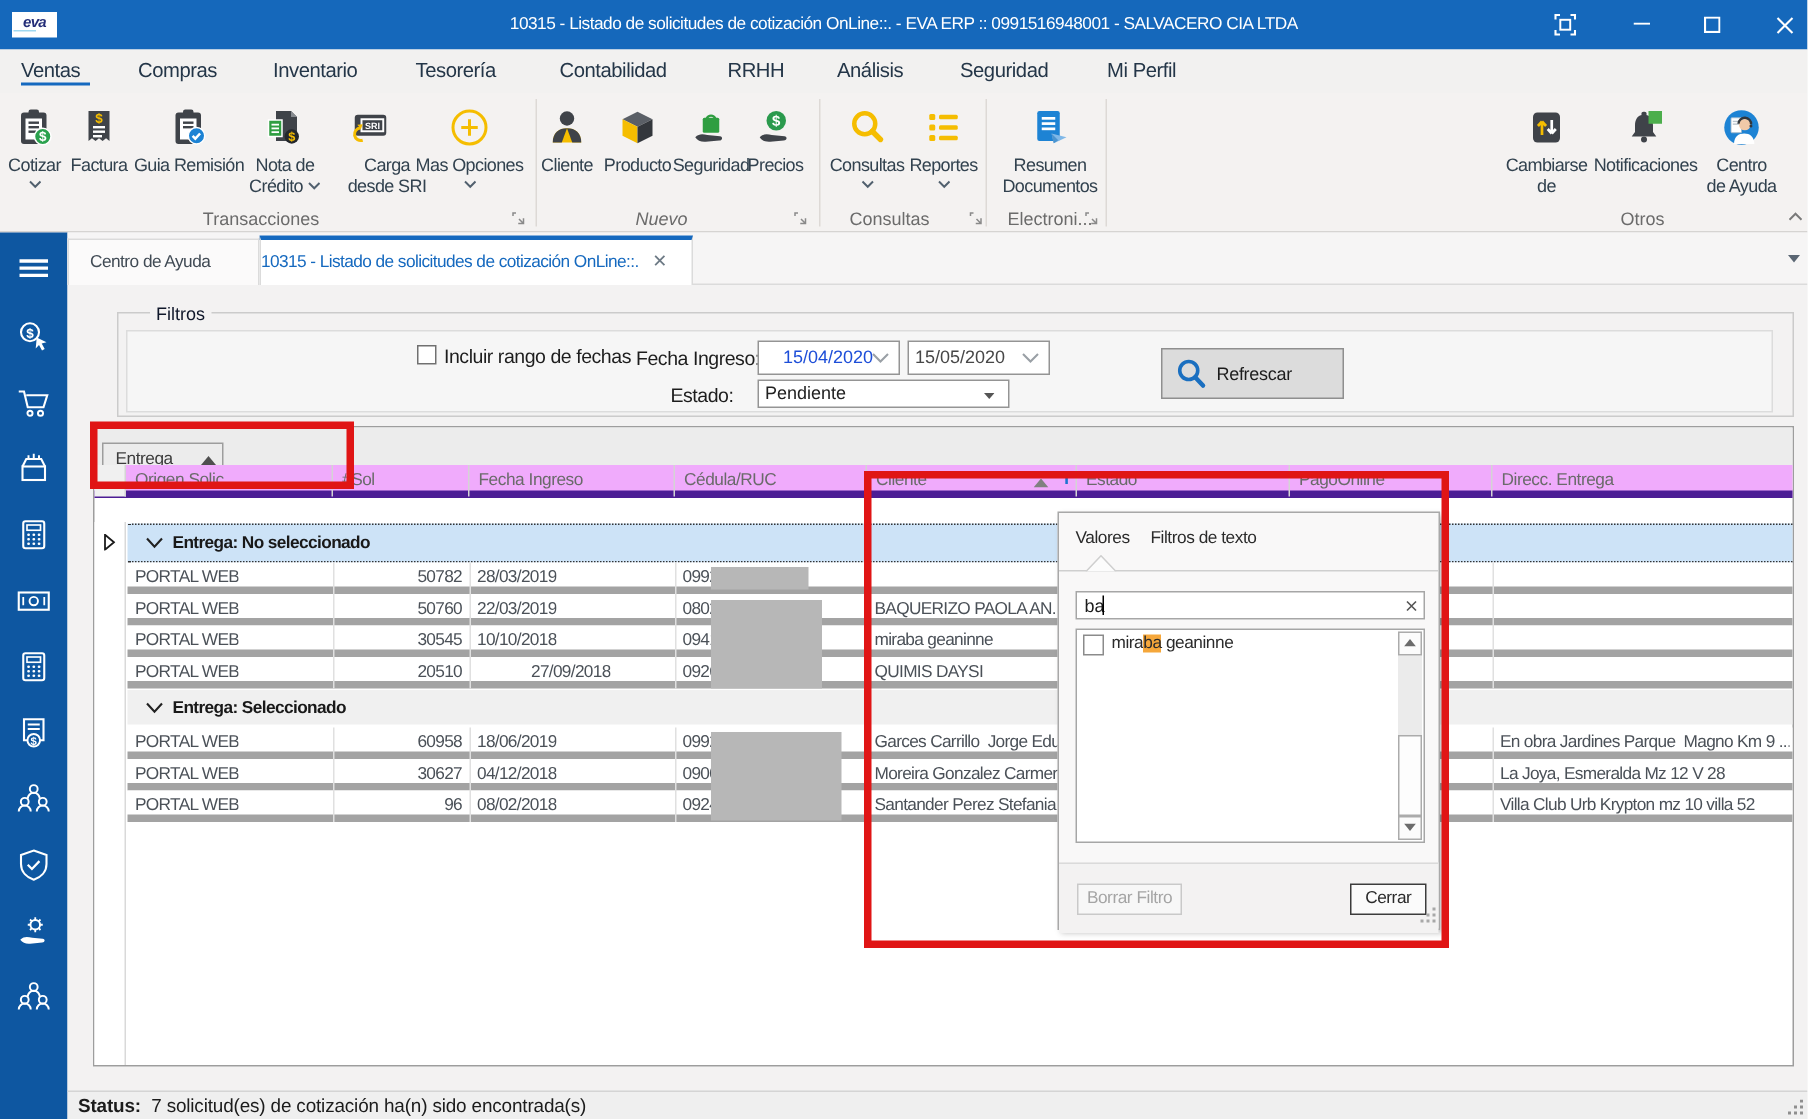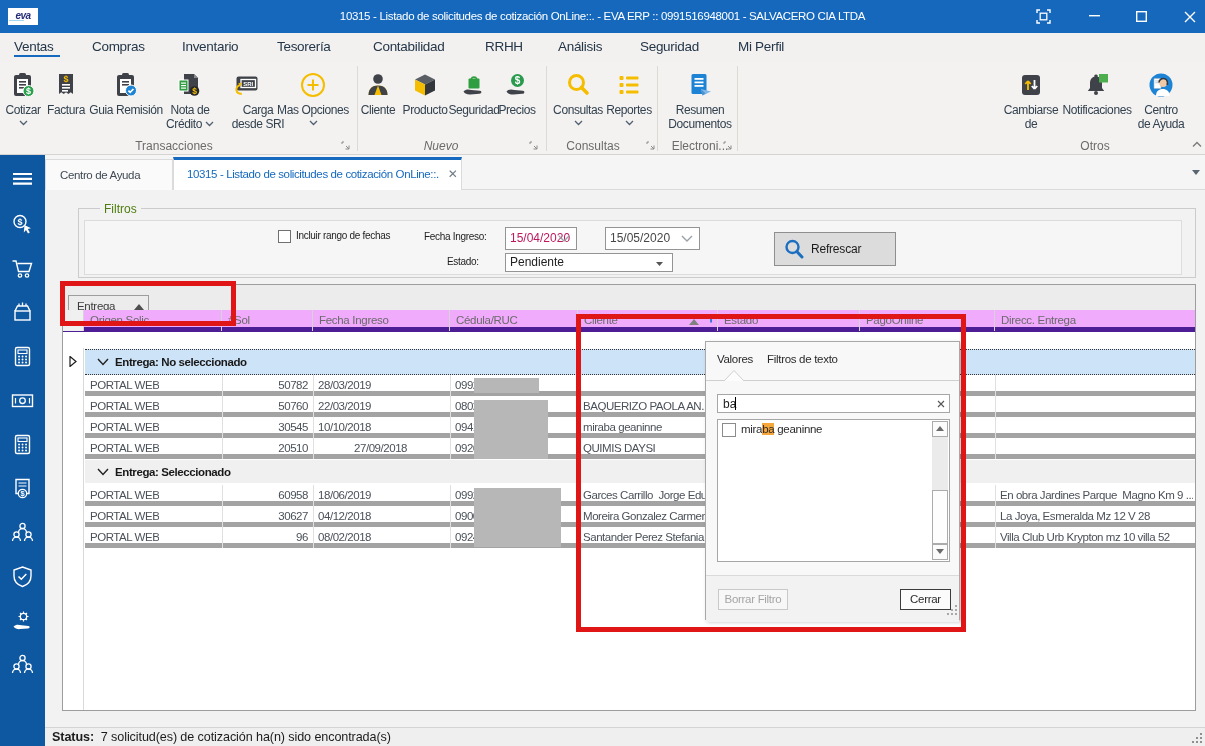"10315 - Listado de solicitudes de cotización OnLine::." span { margin-left: 13px -> none }
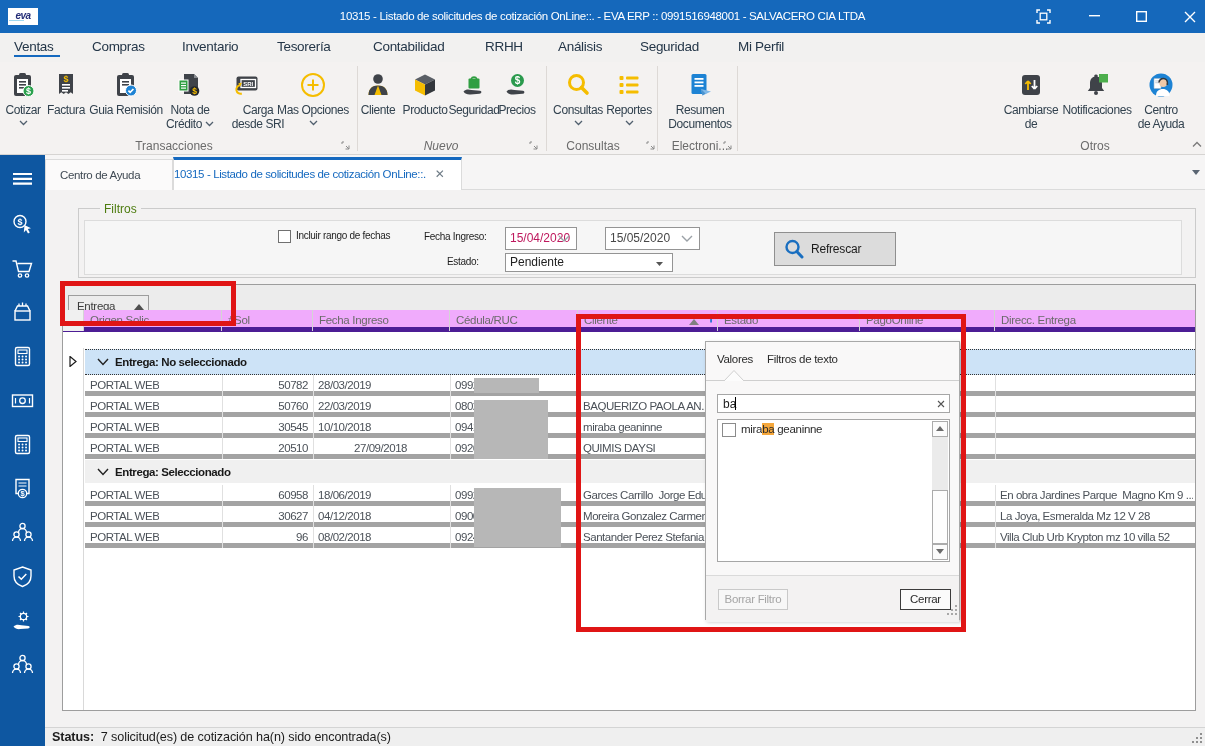"Filtros" #gbox-label { color: #4d7c0f -> #0f172a }
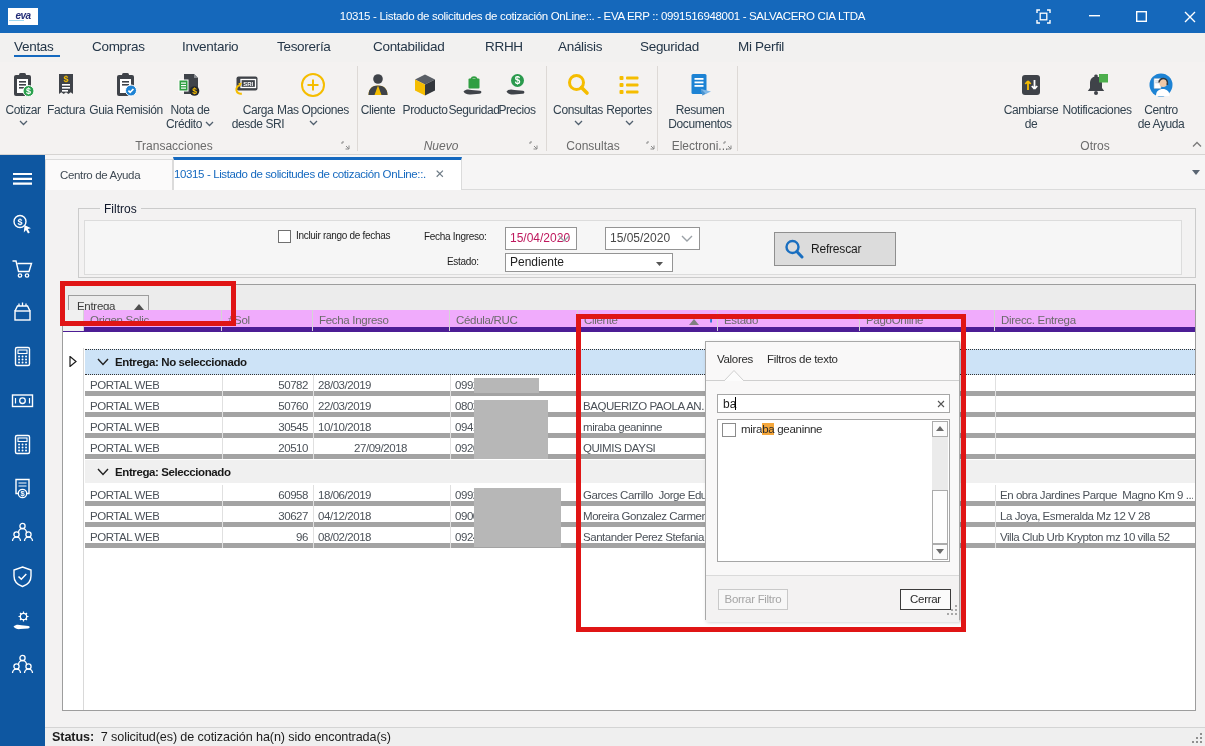"Incluir rango de fechas" .flabel { font-size: 10px -> 13px }
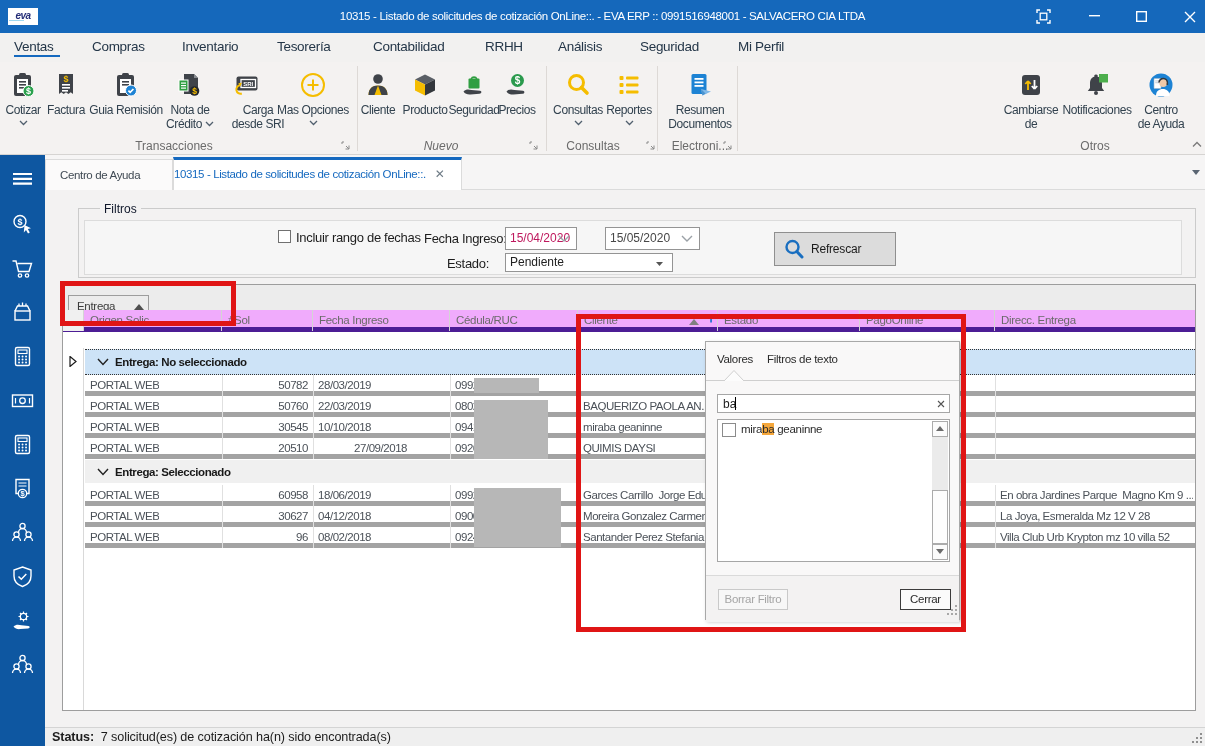"15/04/2020" div.abs { color: #be185d -> #1d4ed8; padding-left: 4px -> 16px; width: 72px -> 95px }
